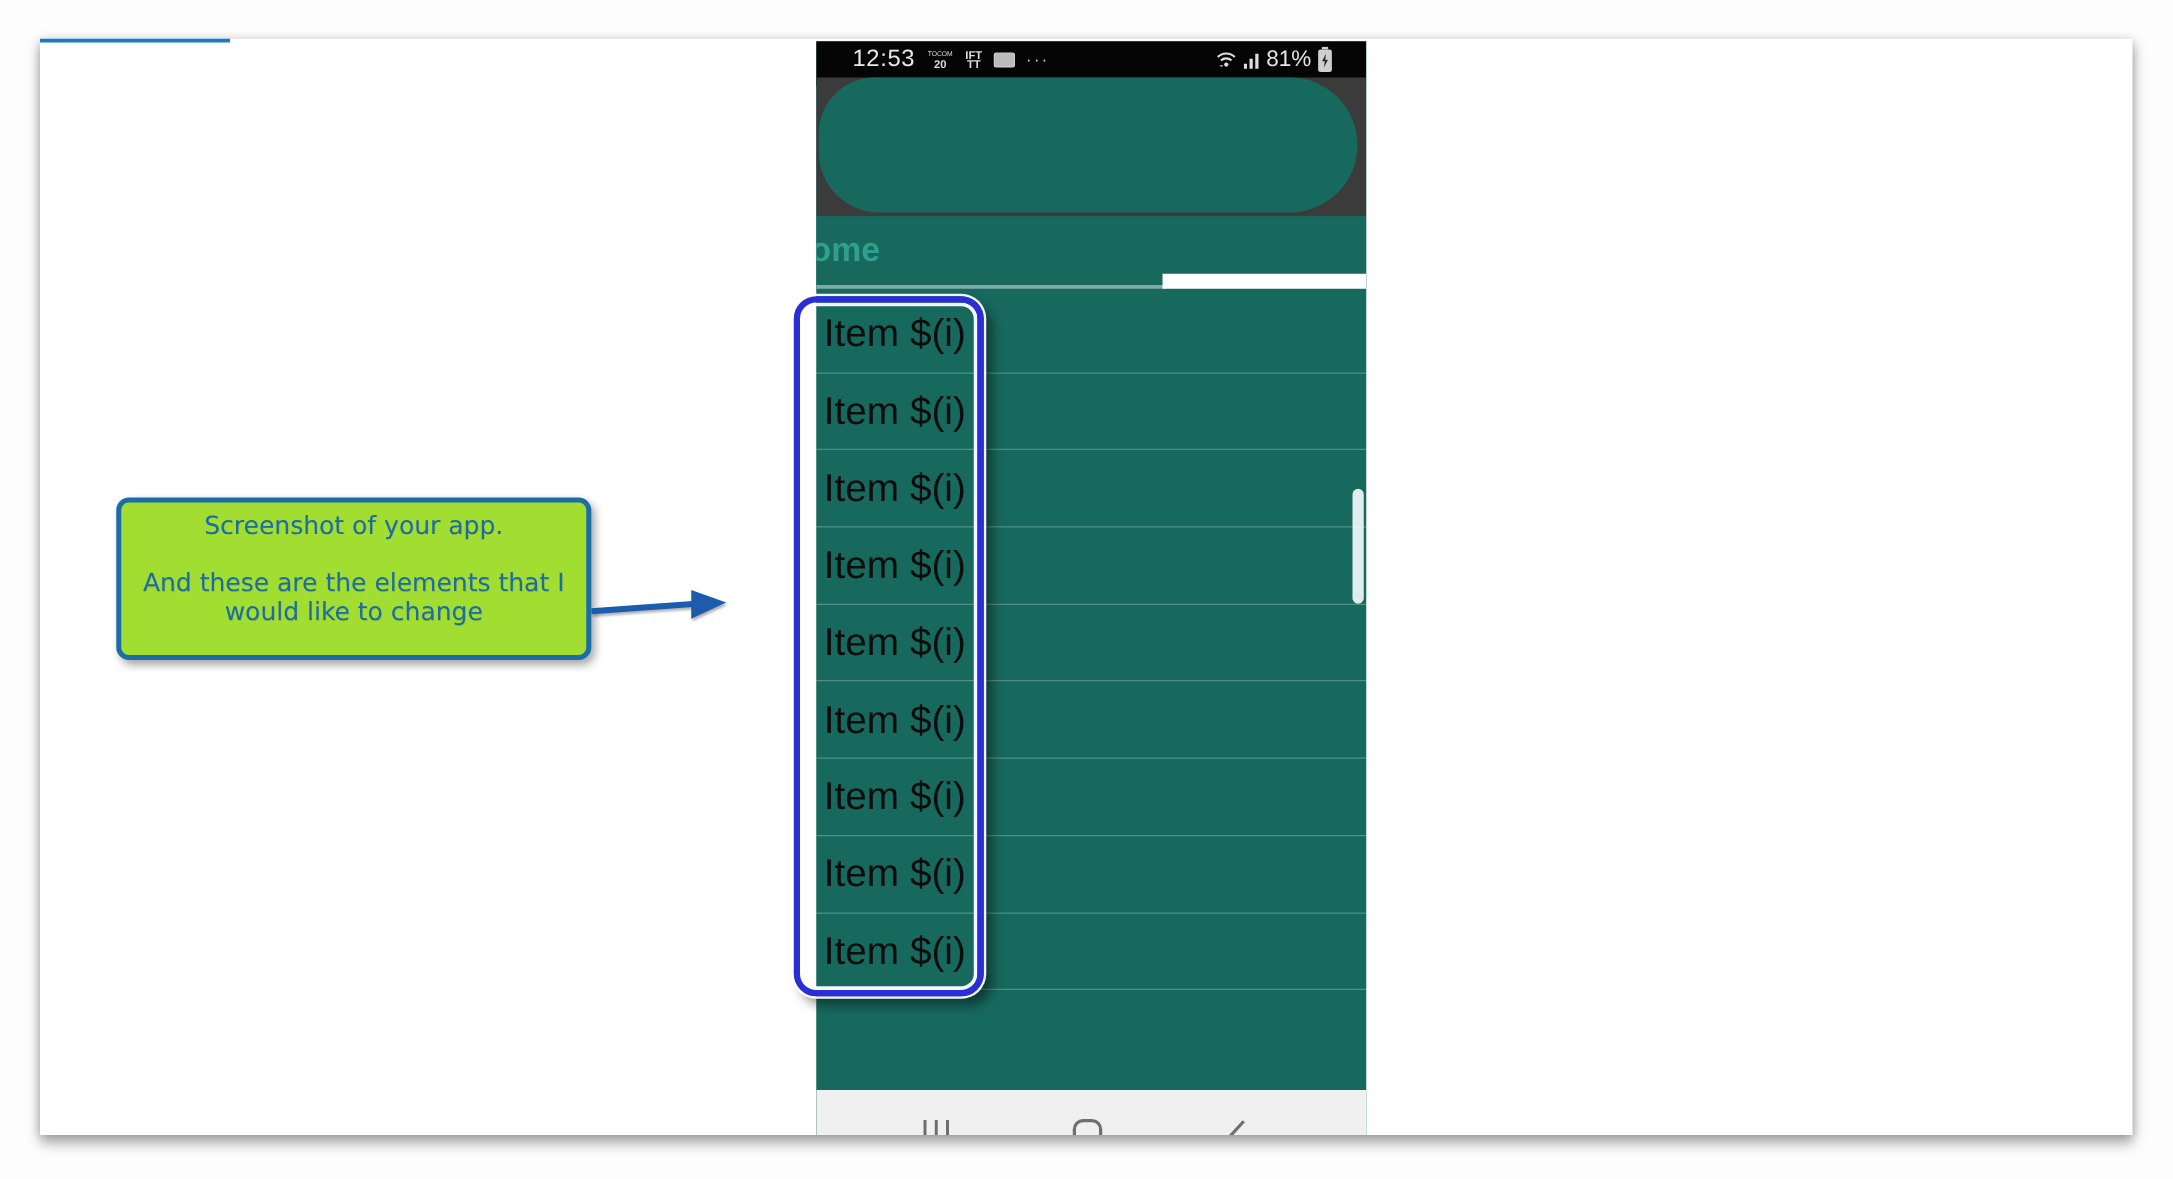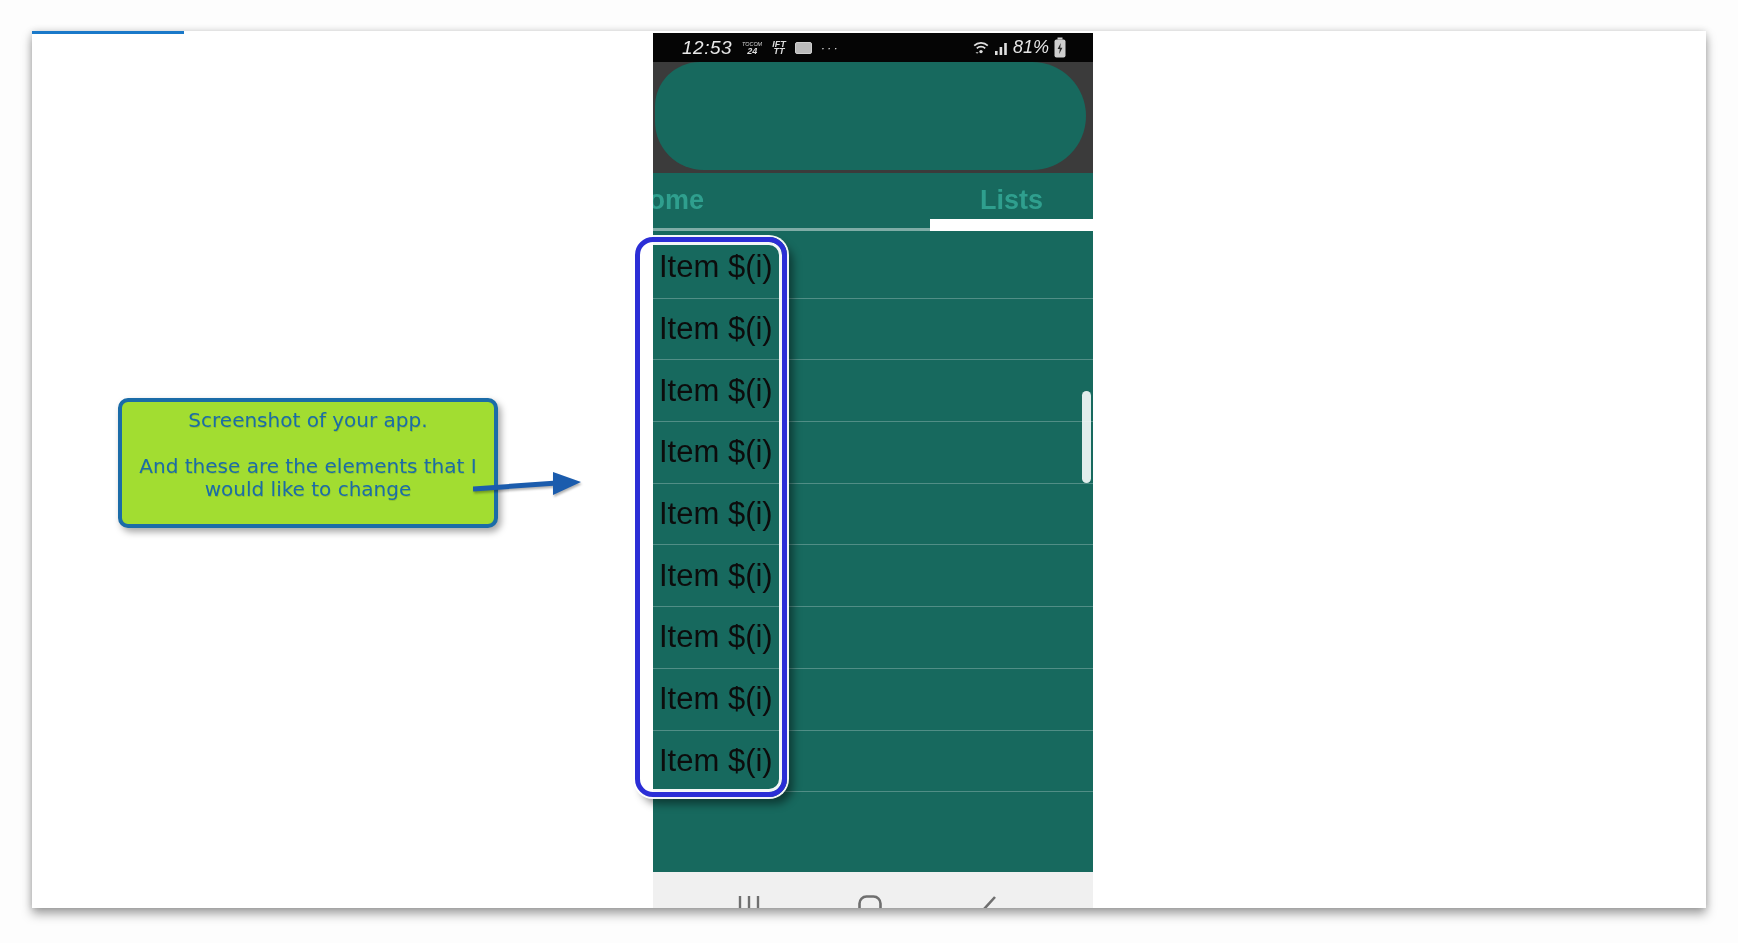"12:53" .statusbar { font-style: italic -> none }
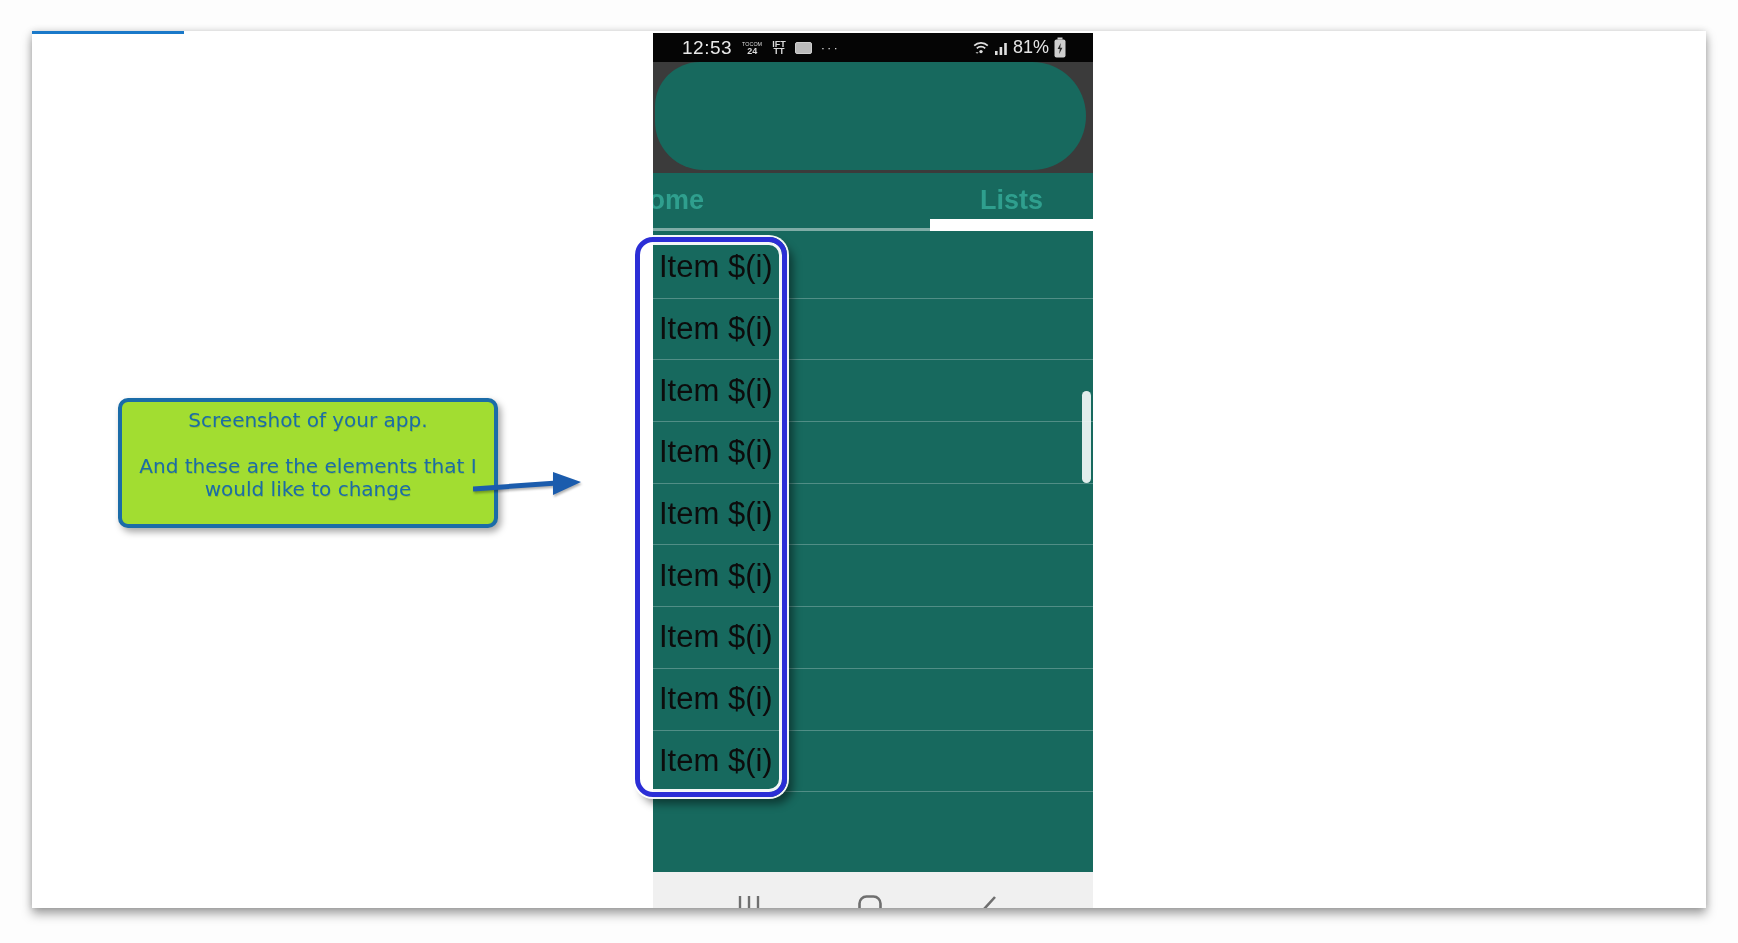"24" span.big { text: 24 -> 20 }
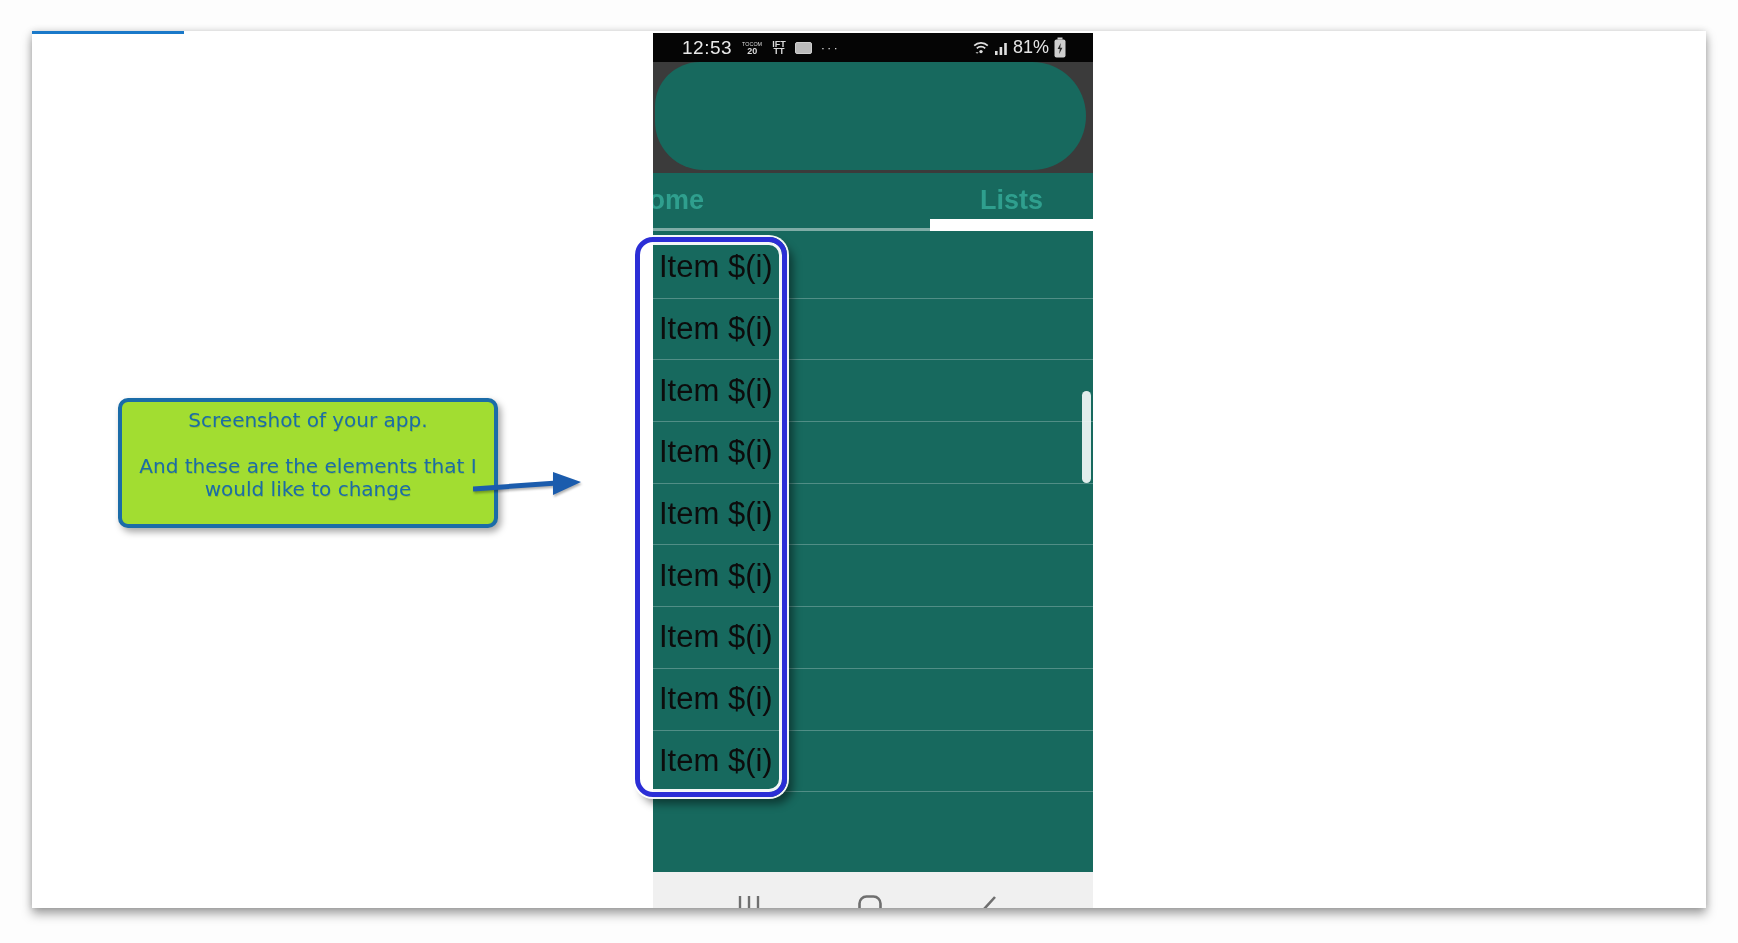"Lists" div.tab { html: <div> <span>Lists</span> </div> -> none }
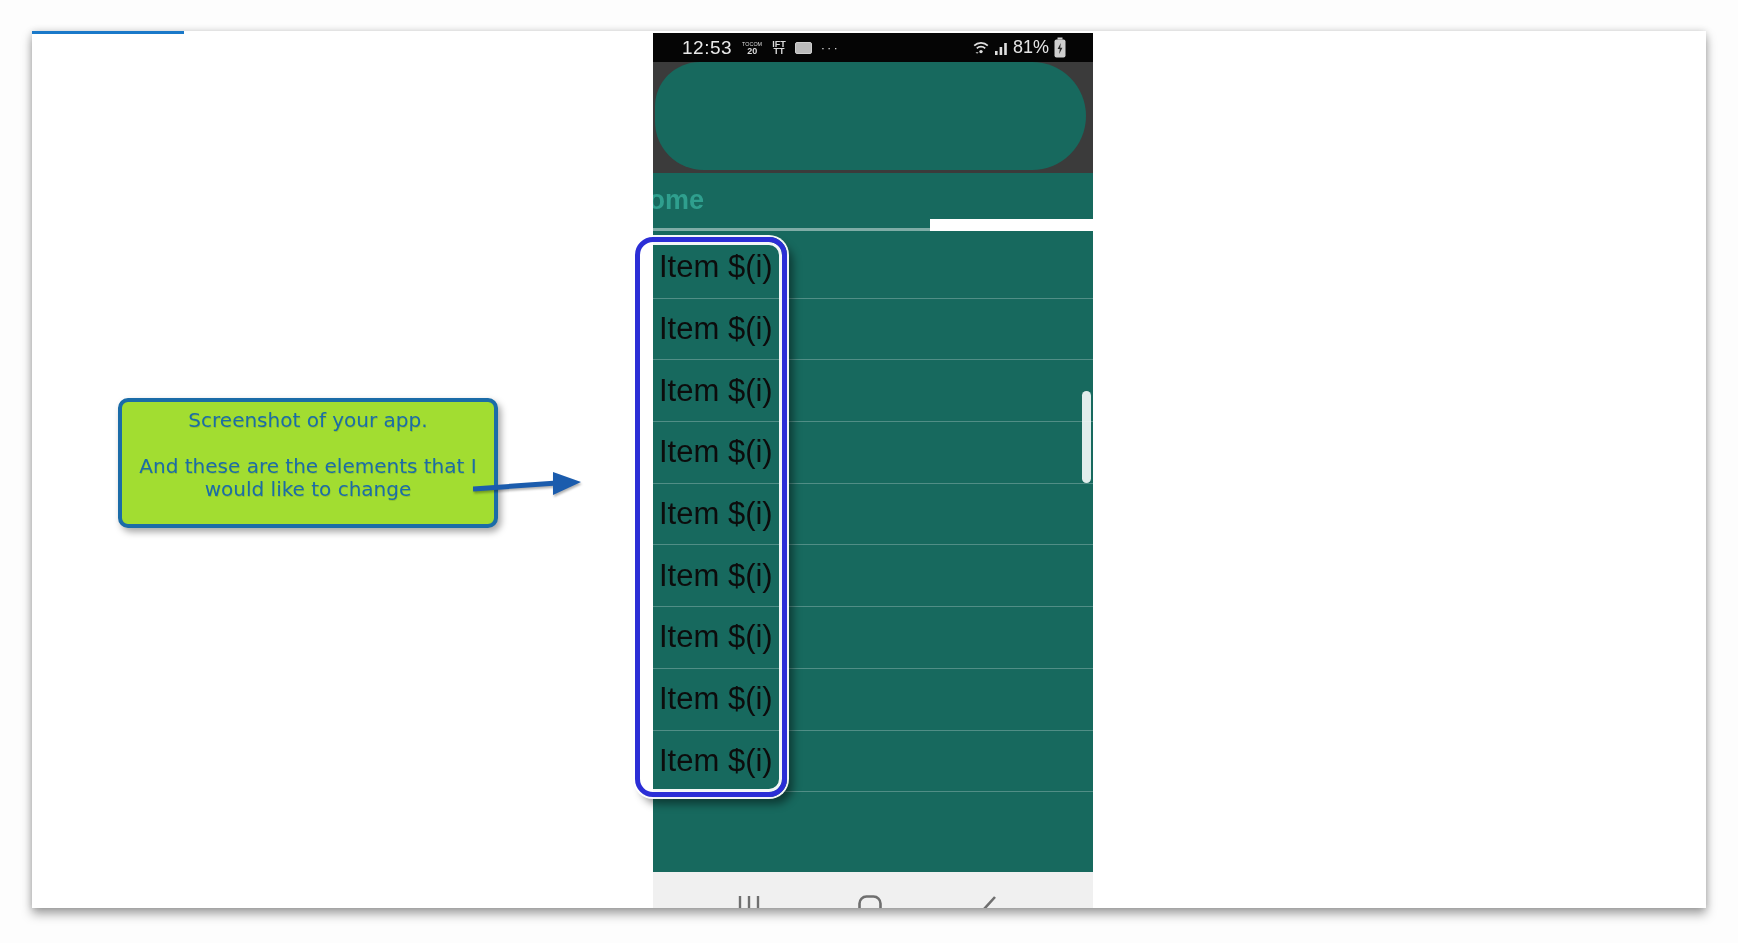"Screenshot of your app." .callout { margin-left: 25px -> none }
